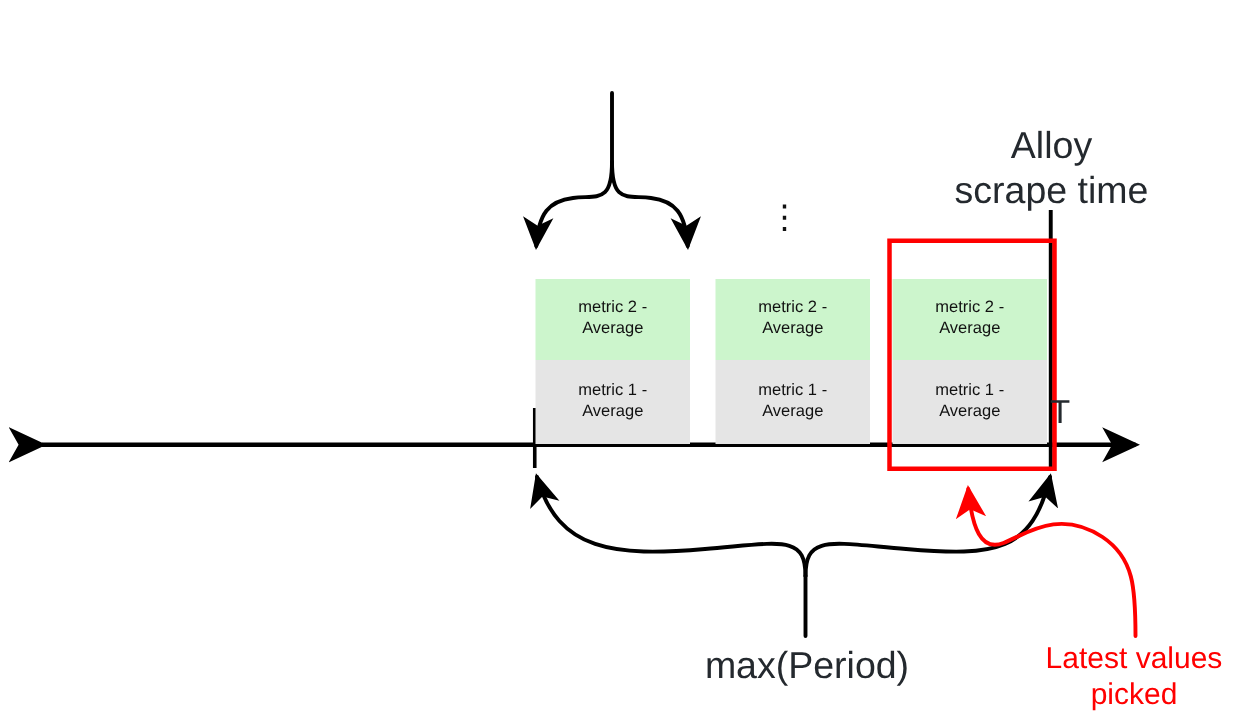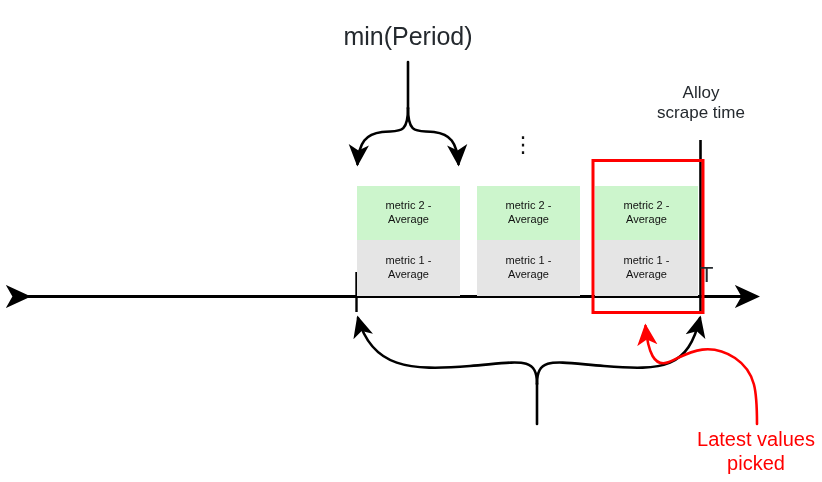"min(Period)" div.lbl { html: <div>min(Period)</div> -> none }
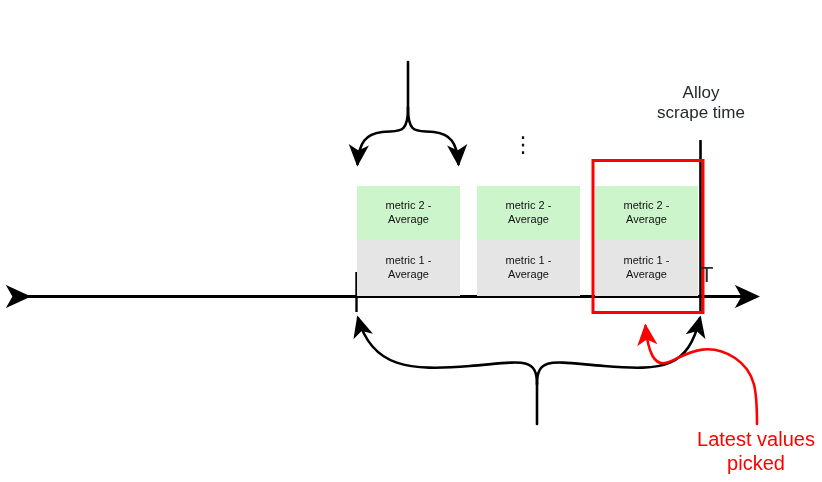"Alloy" .lbl-alloy { font-size: 17px -> 25px }
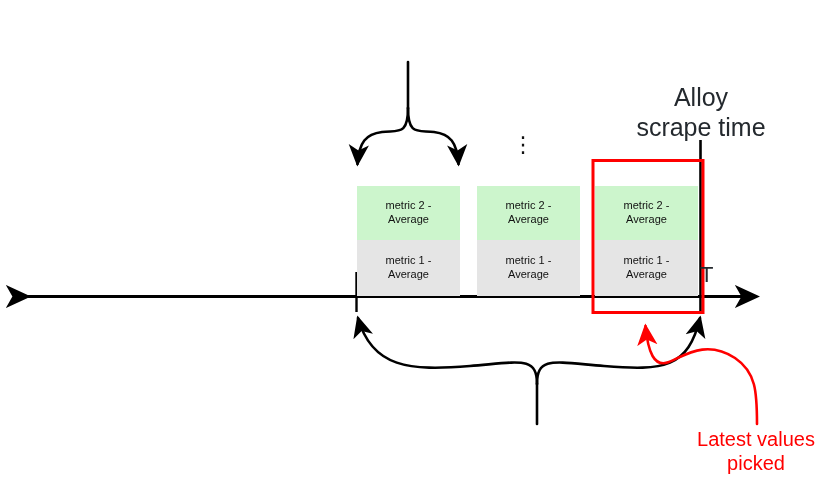"max(Period)" div.lbl { html: none -> <div>max(Period)</div> }
